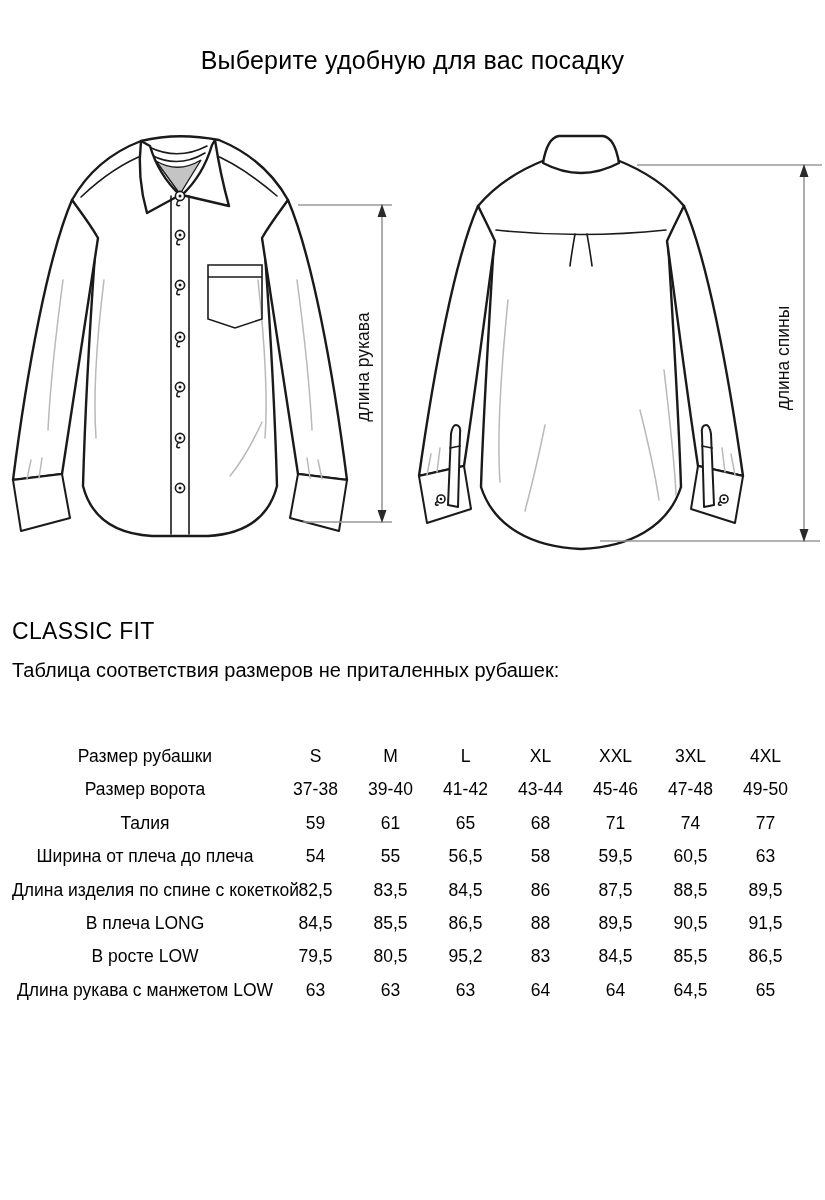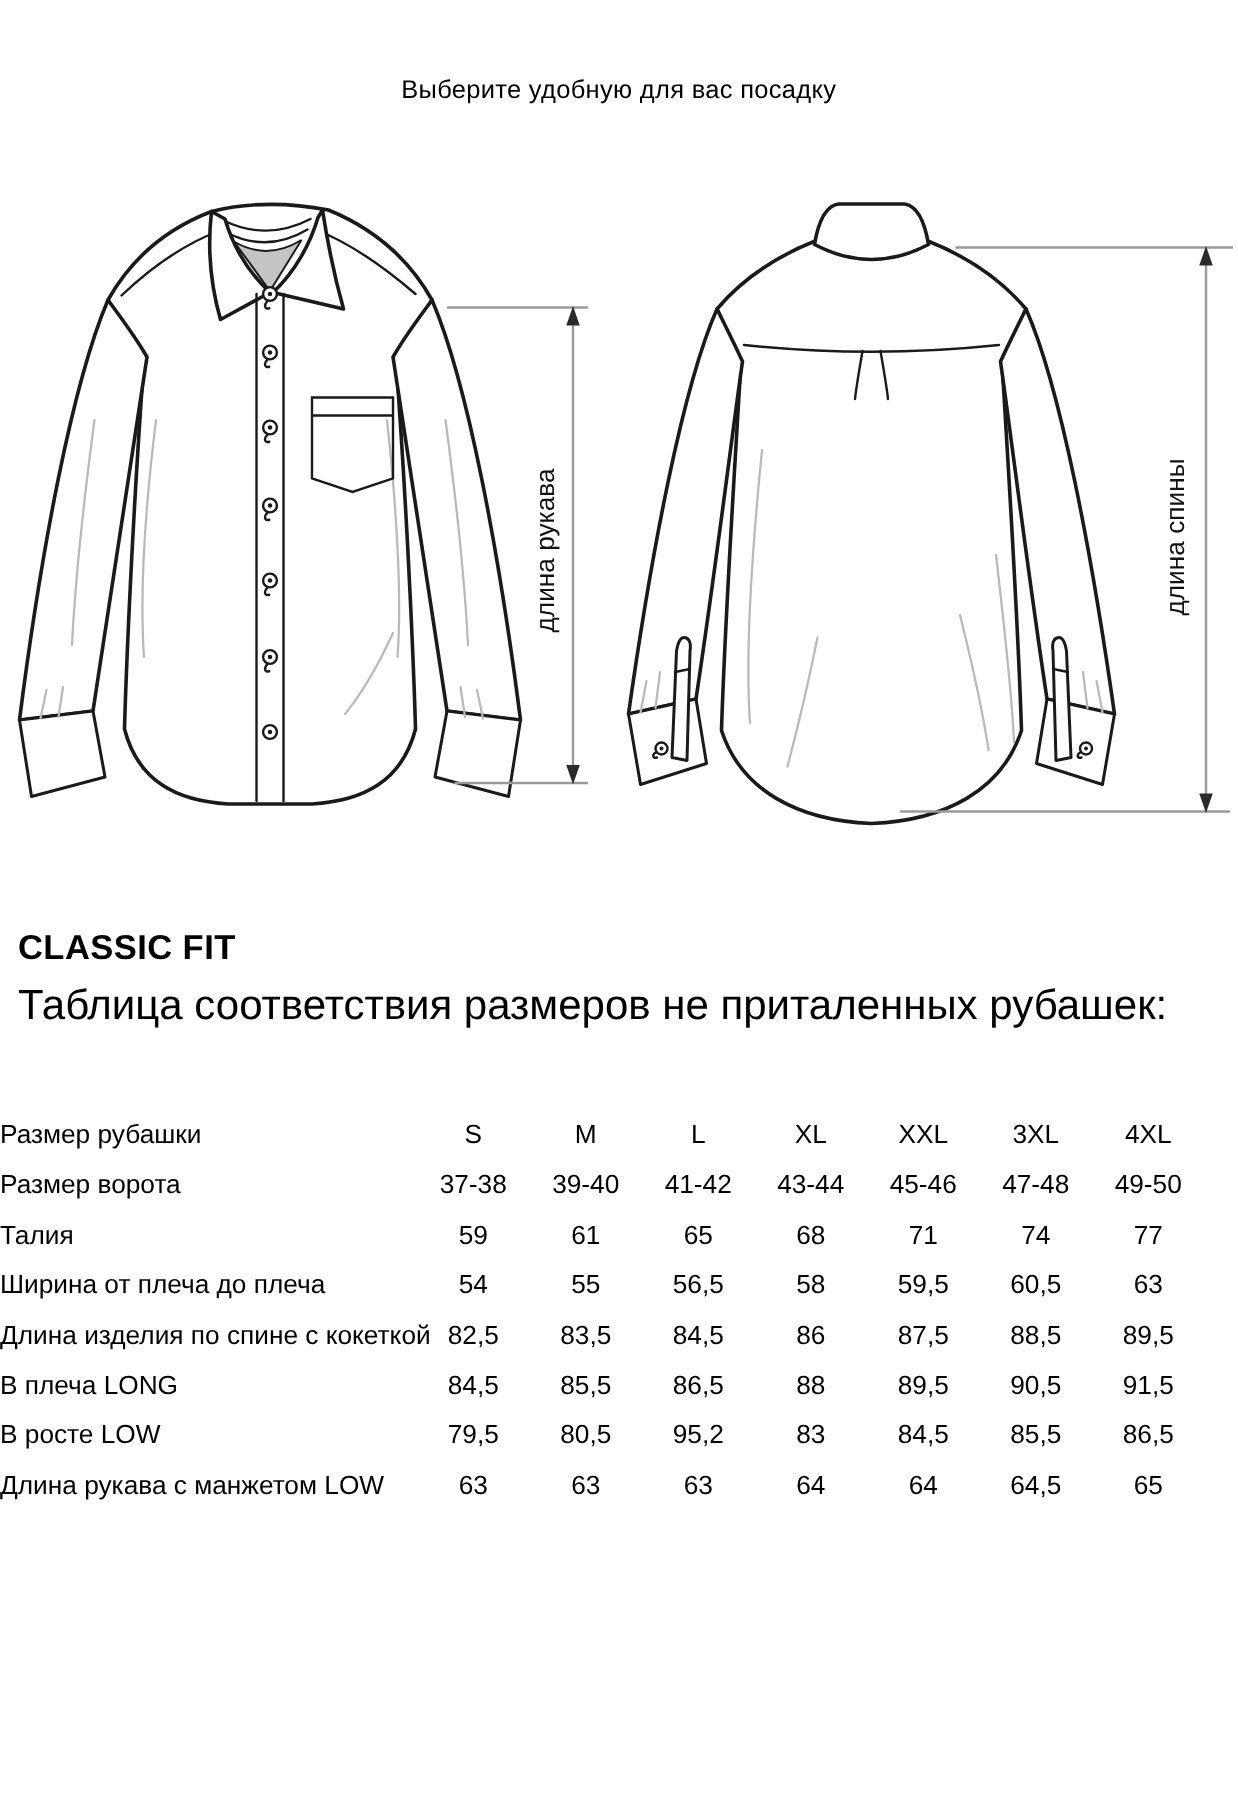"Выберите удобную для вас посадку" .title { font-size: 17px -> 25px }
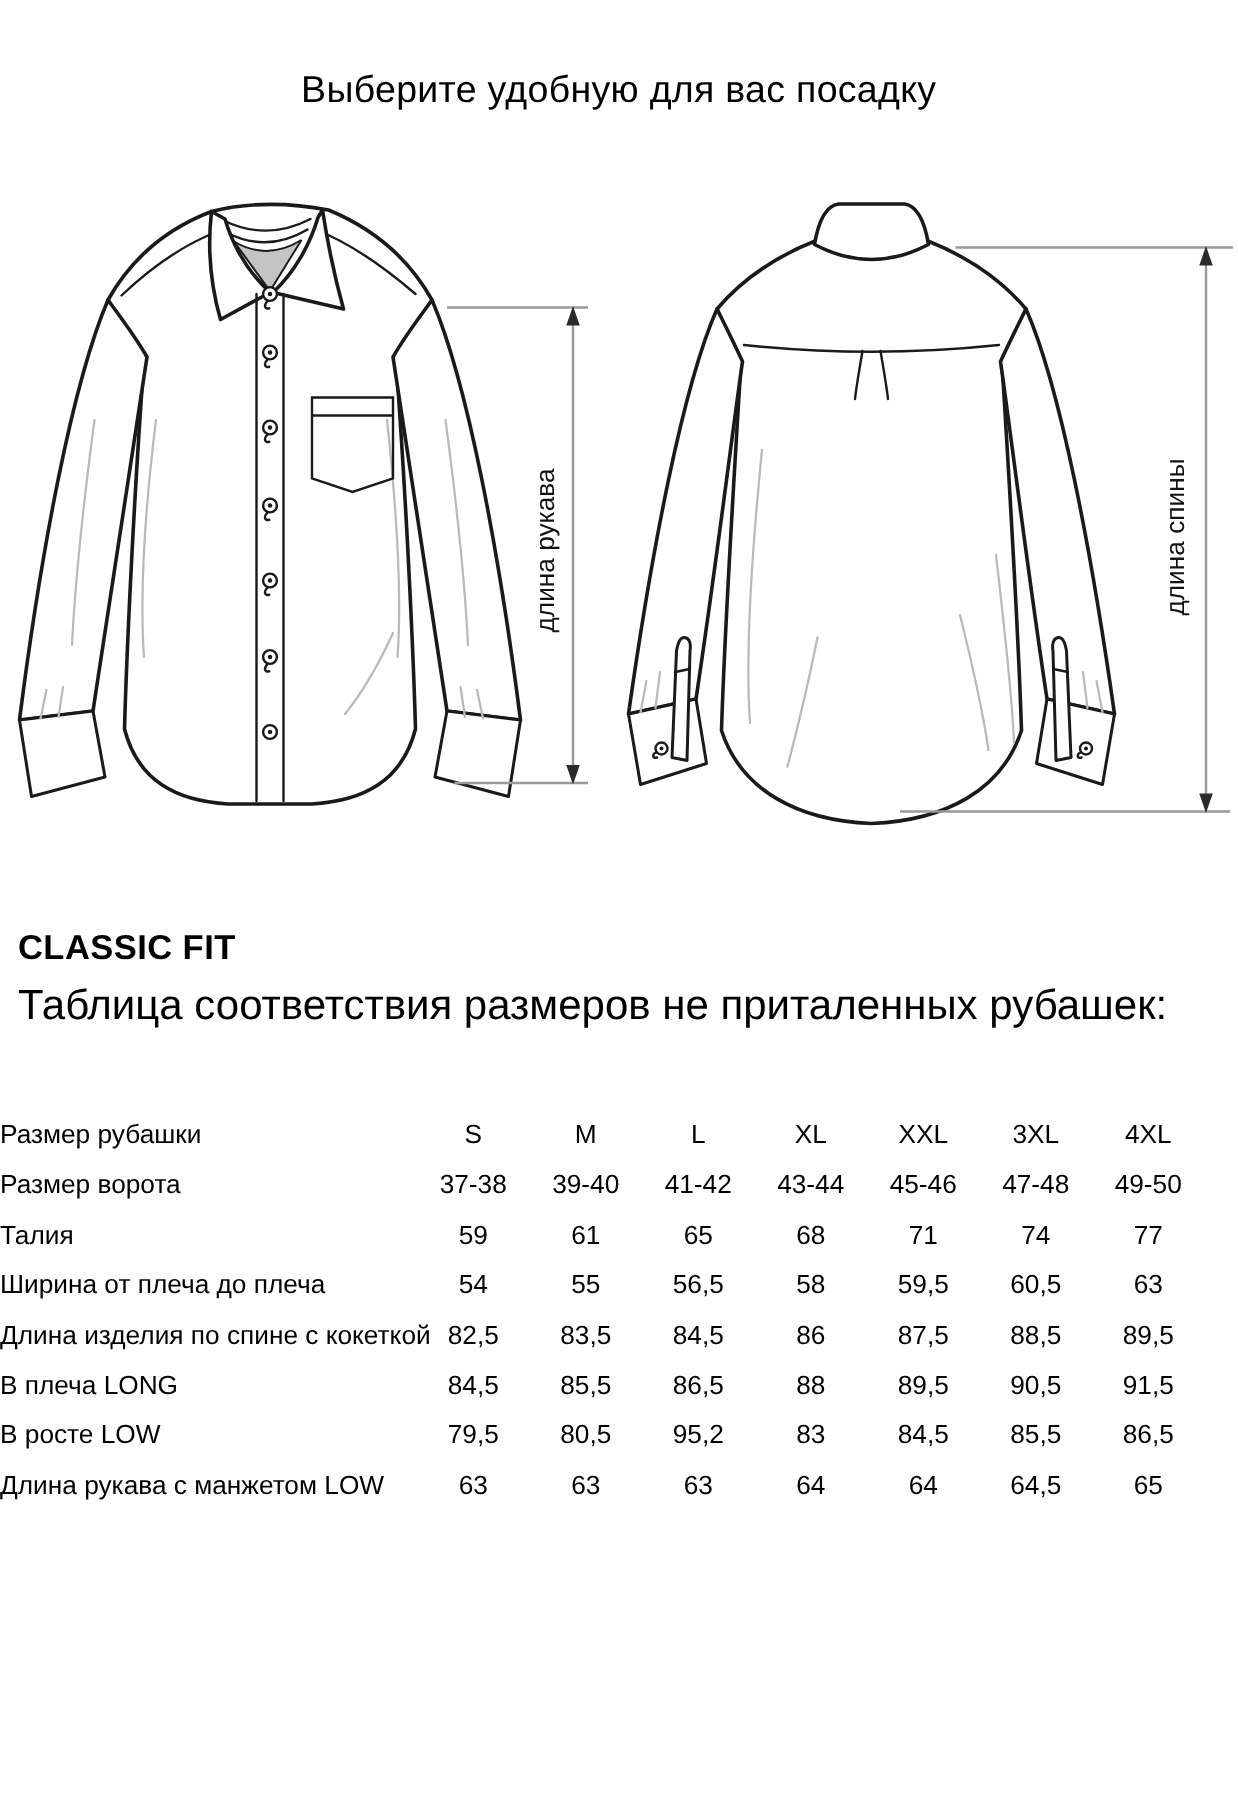"CLASSIC FIT" .section-heading { font-weight: 700 -> 400 }
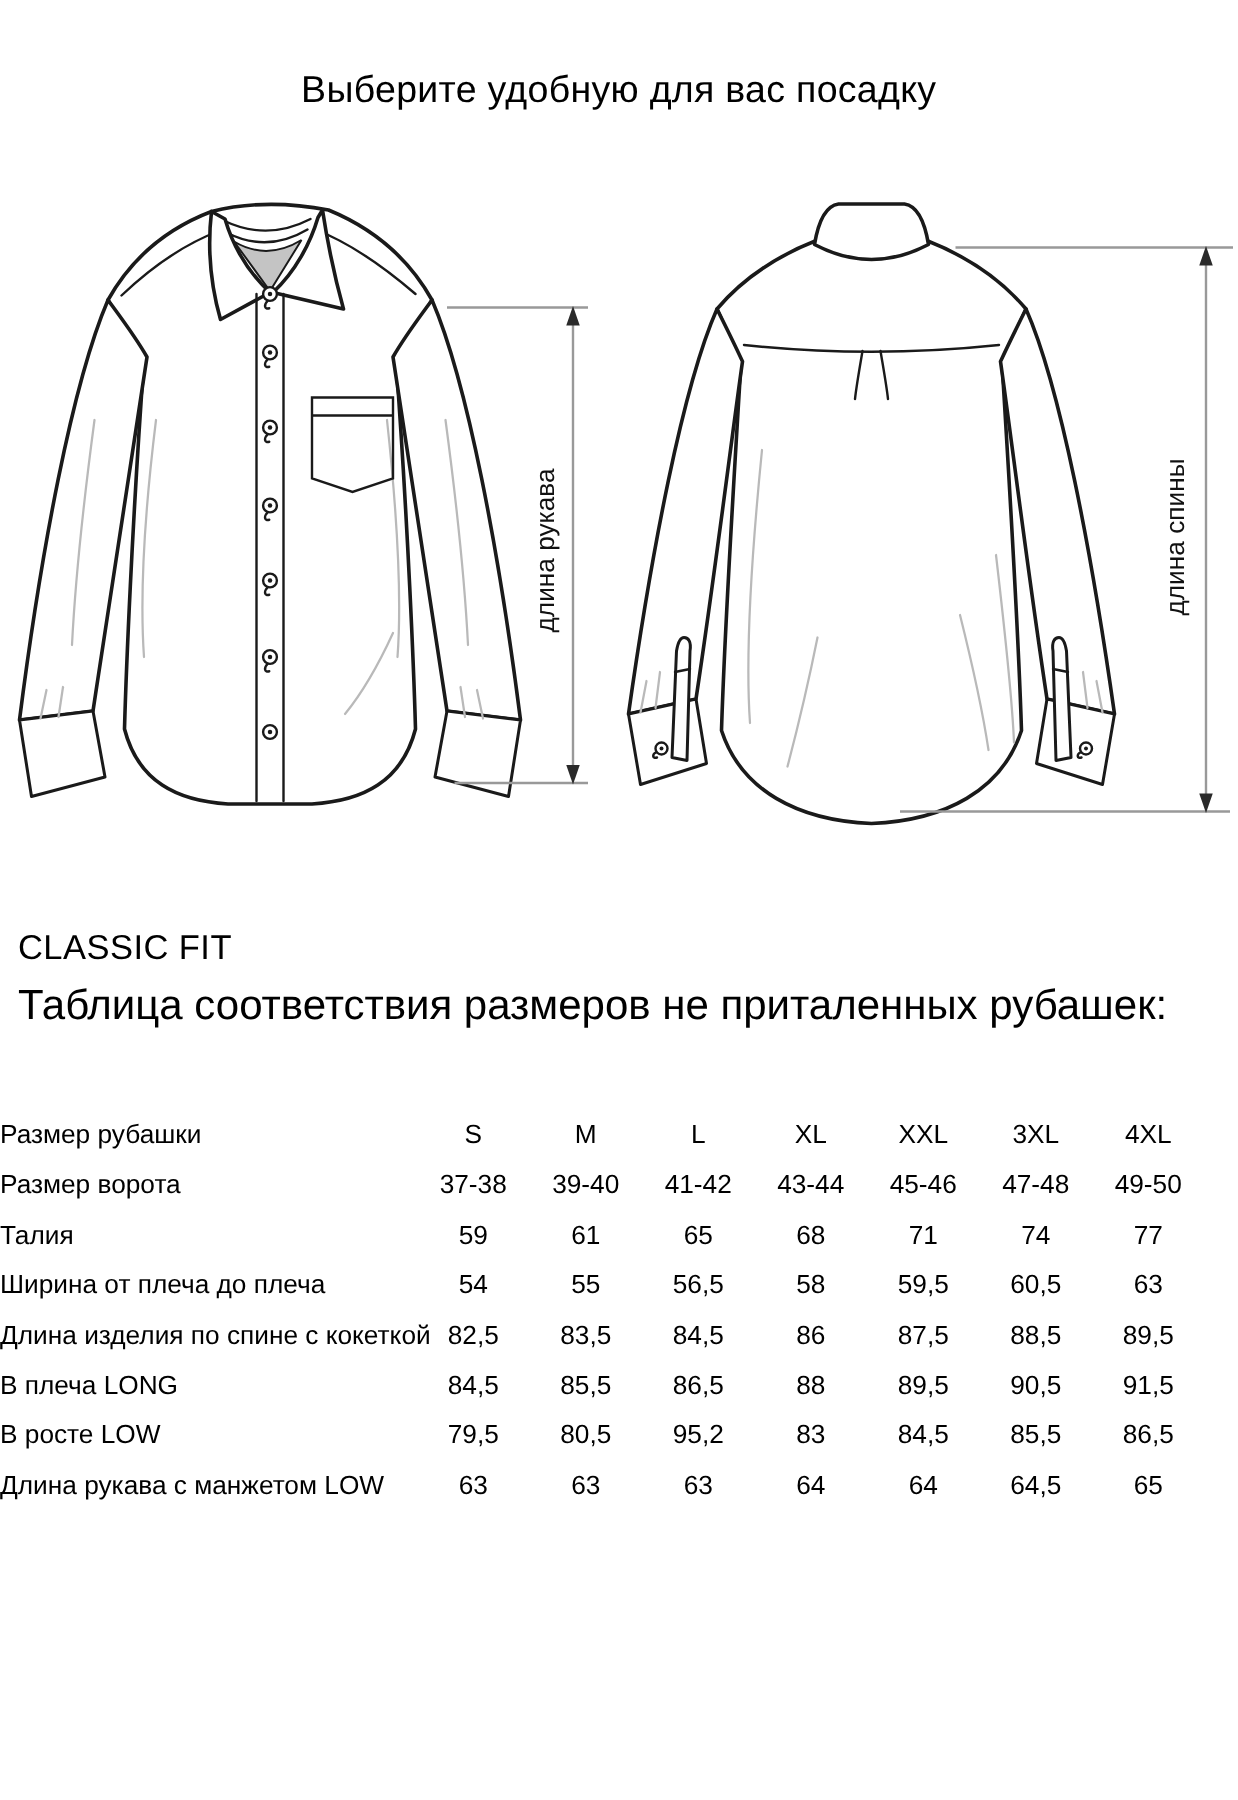"Таблица соответствия размеров не" .section-subtitle { font-size: 28px -> 20px }
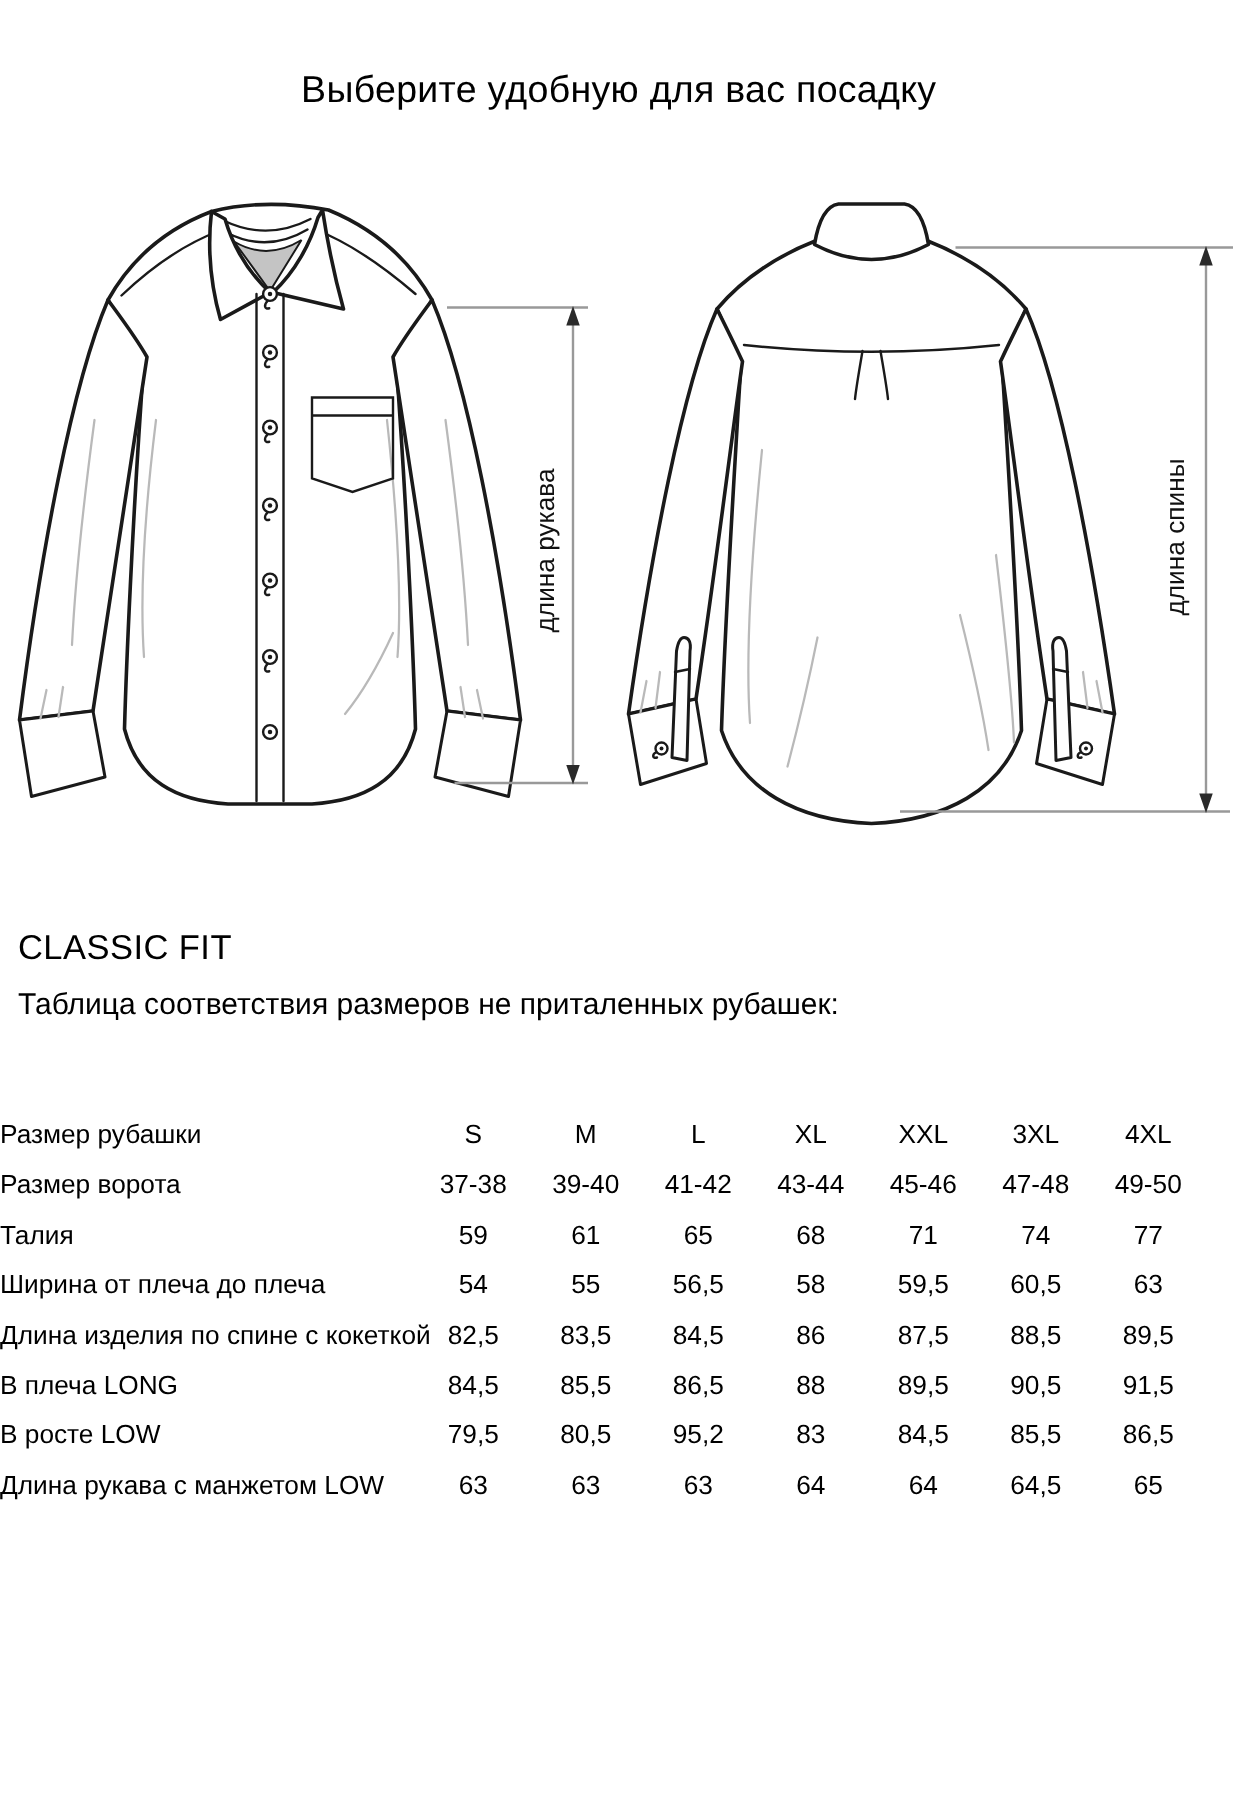"Размер рубашки" table.size-table td.lbl { padding-left: none -> 12px; text-align: left -> center }
